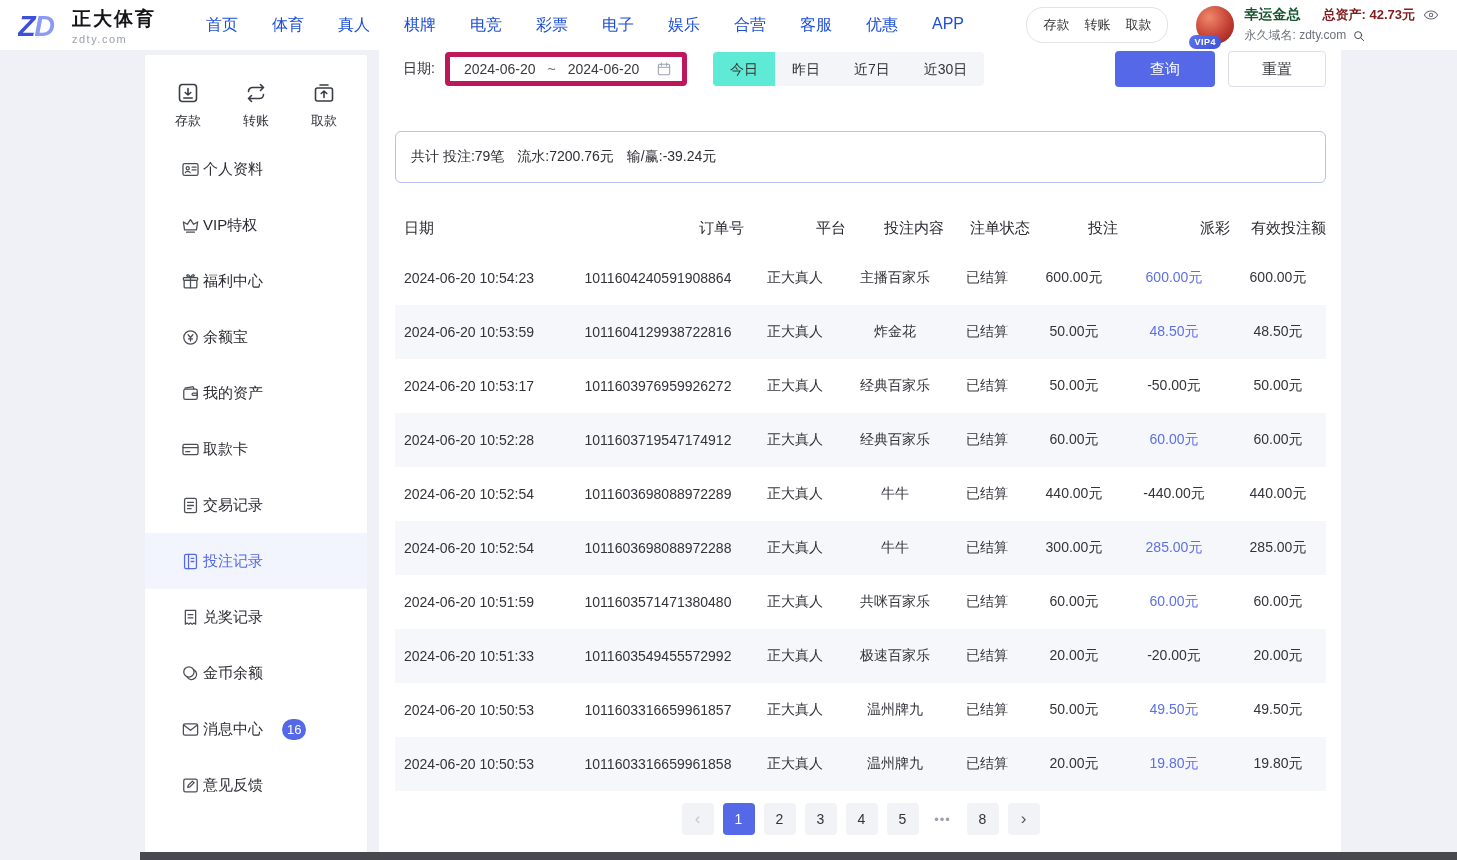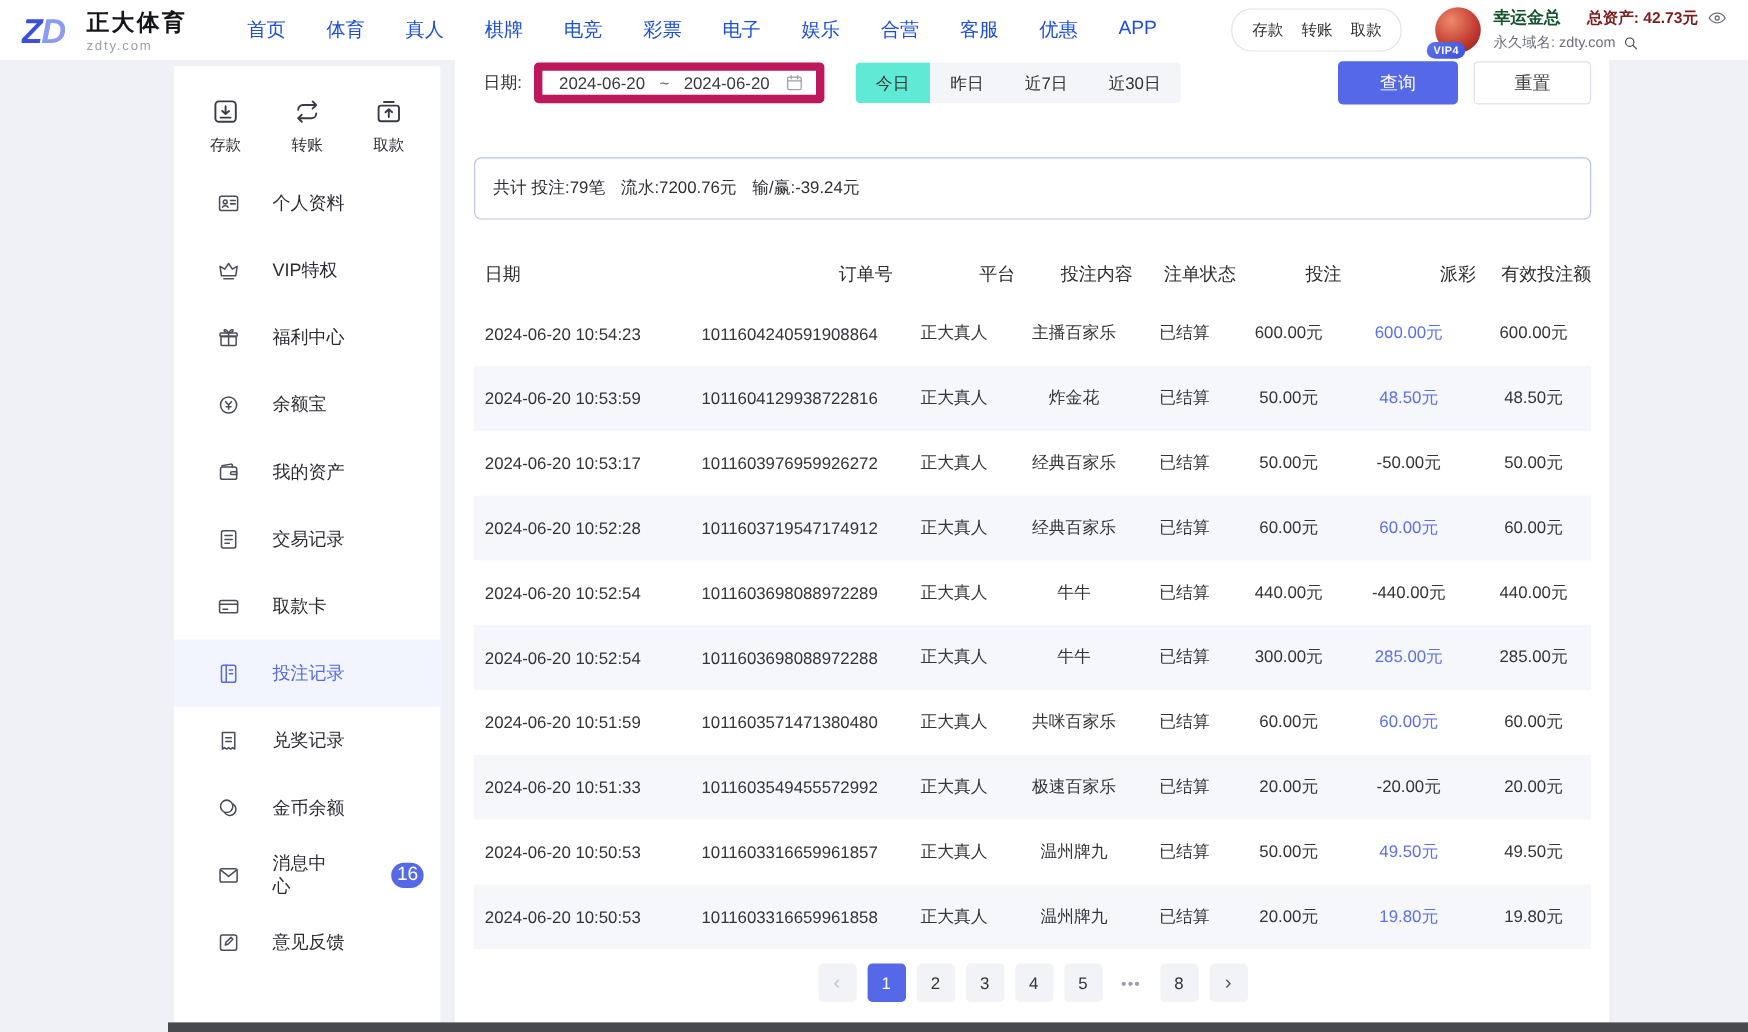"2024-06-20" .date-box { border: 7px solid #be185d -> 5px solid #be185d }
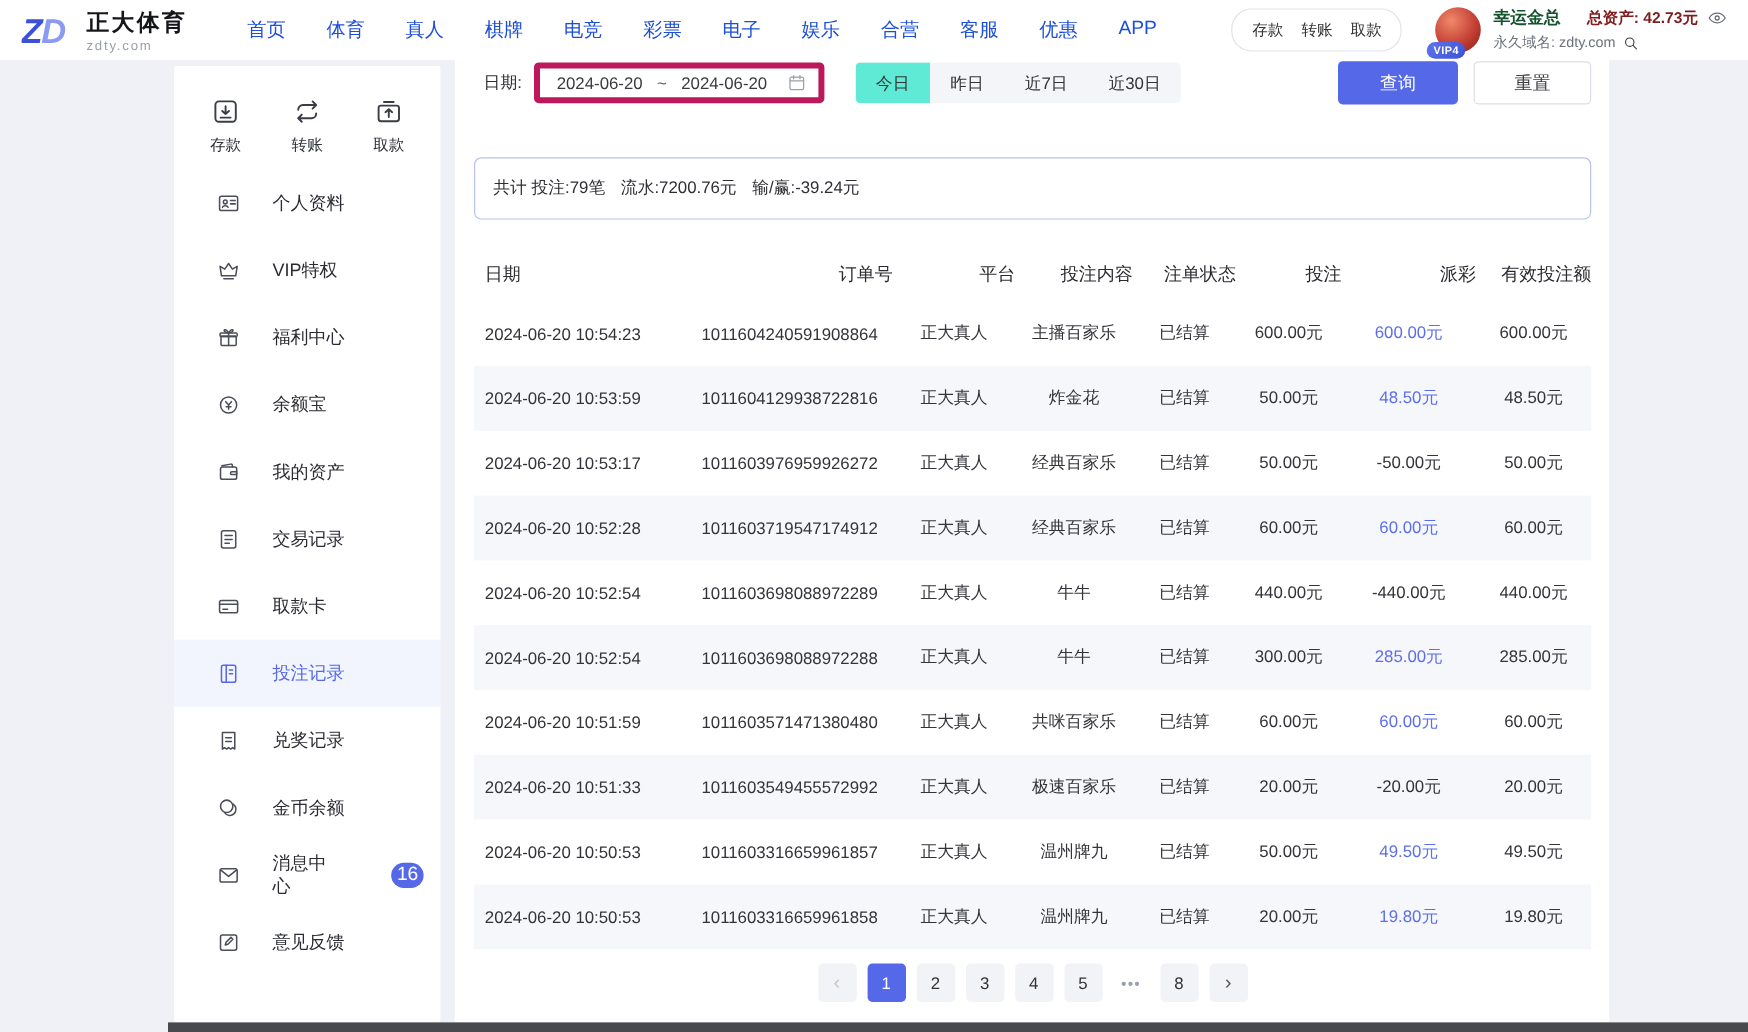"个人资料" .menu-item { gap: 27px -> 3px }
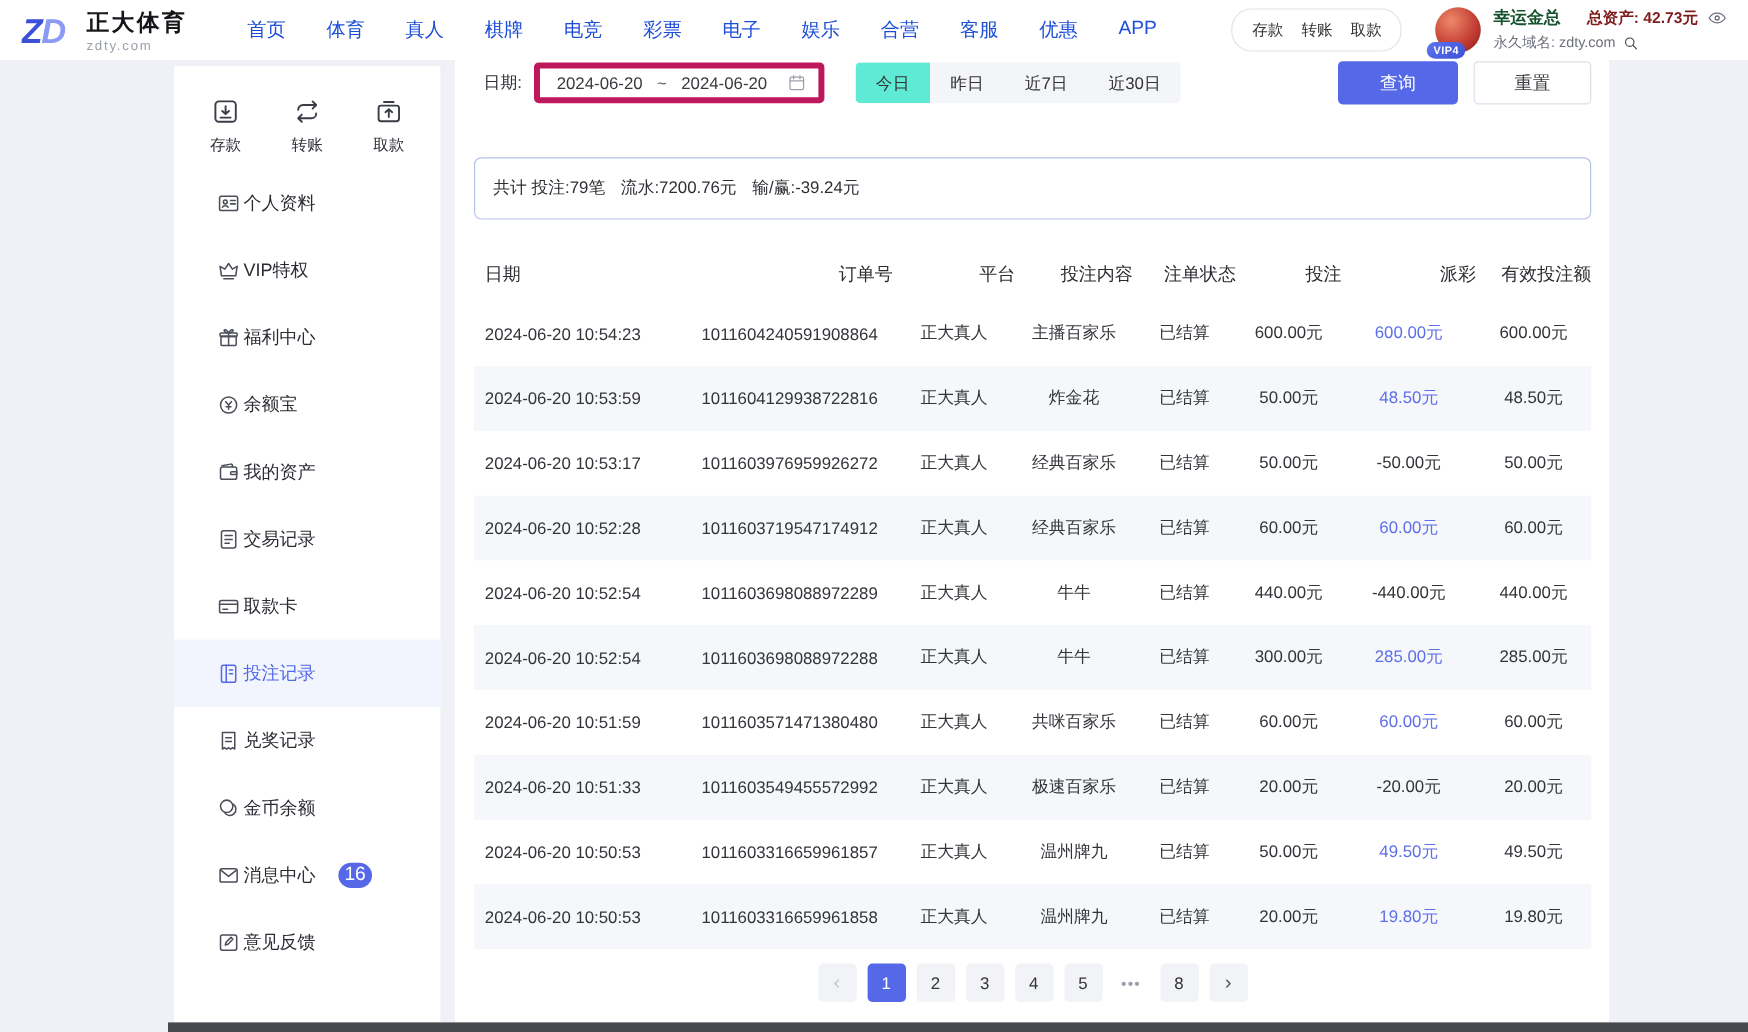"交易记录" div.menu-item { order: before "取款卡" -> after "取款卡" }
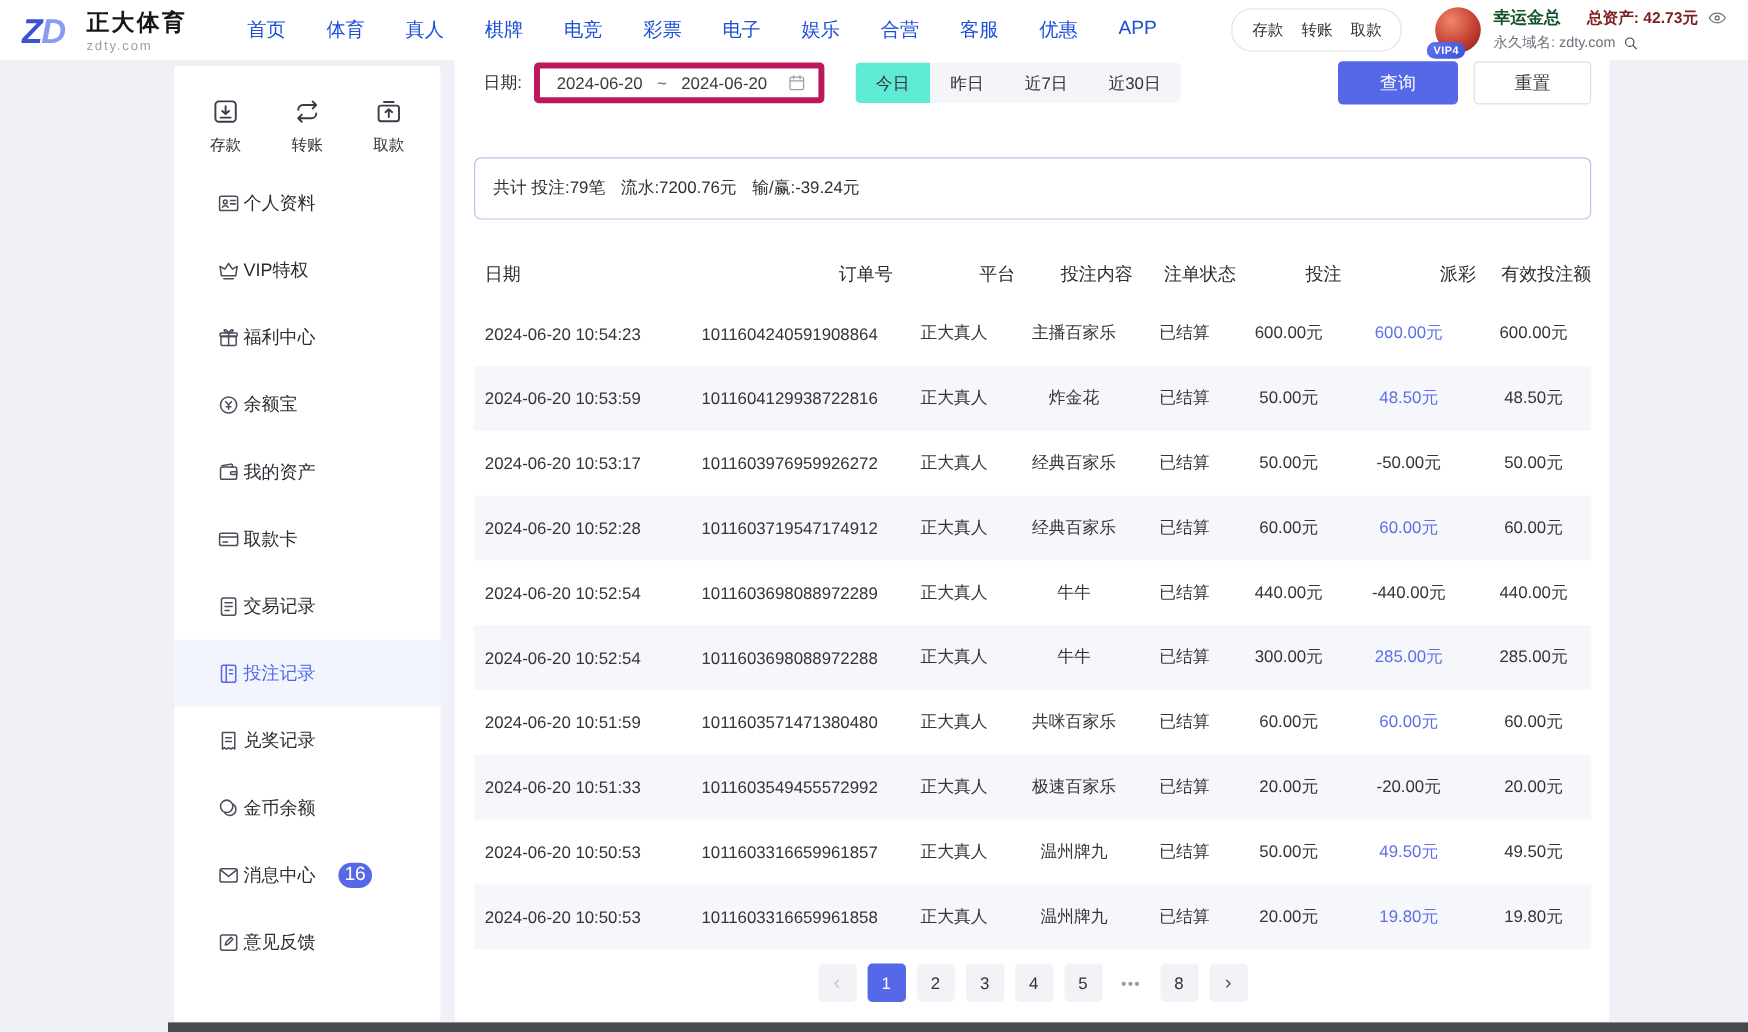"16" .badge { font-size: 16px -> 13px }
